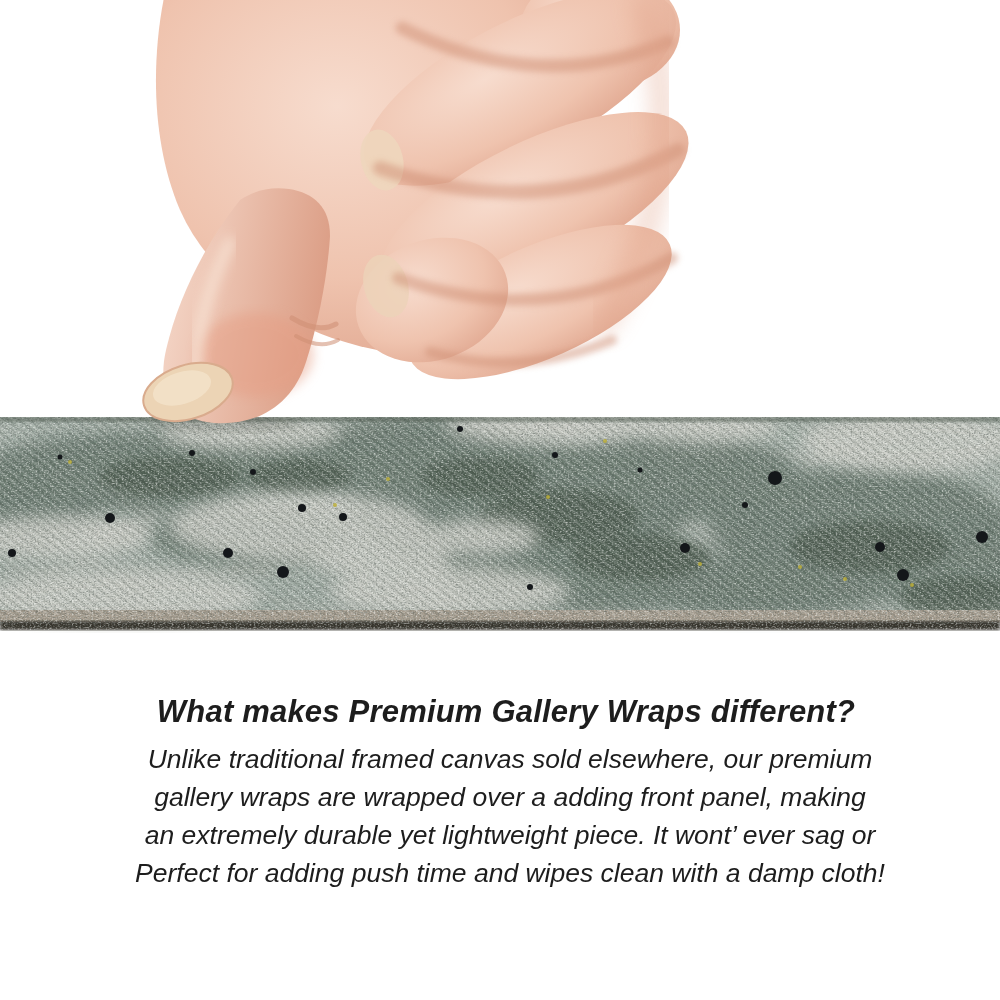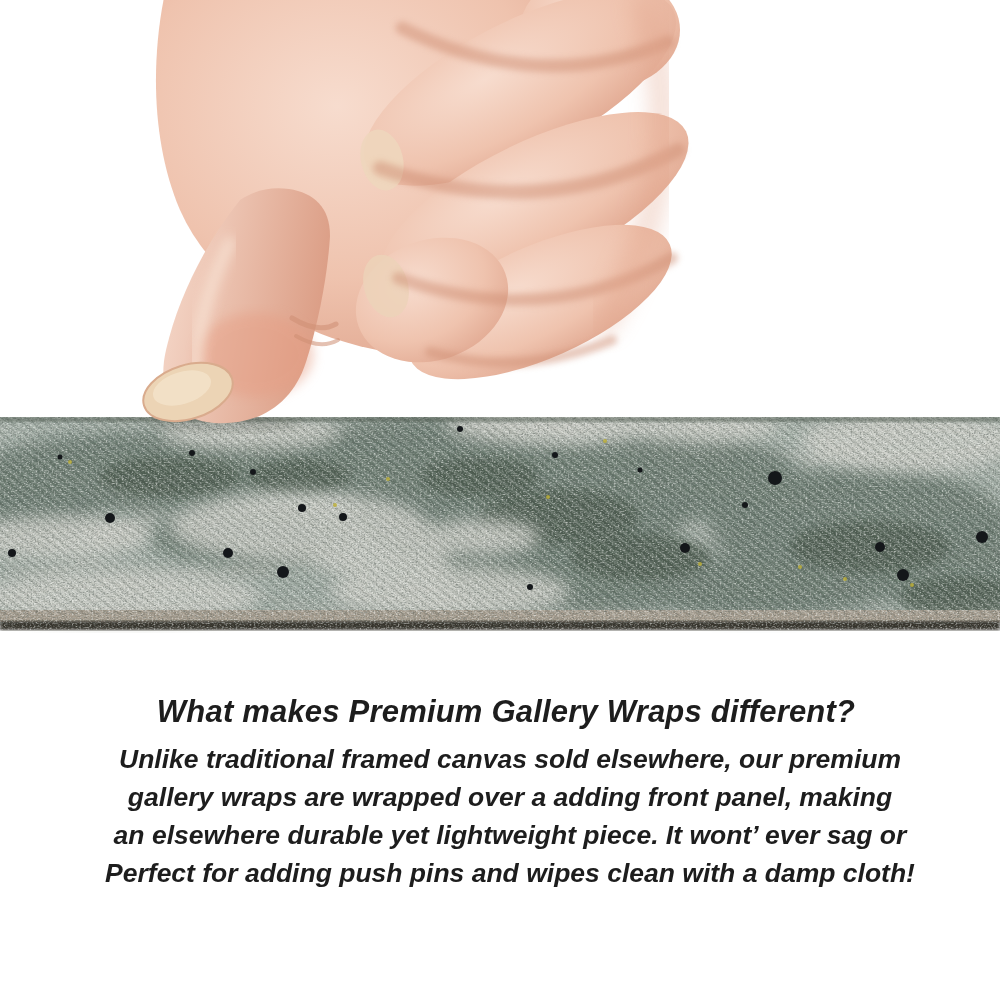"Unlike traditional framed canvas sold" .copy p { font-weight: 700 -> 400 }
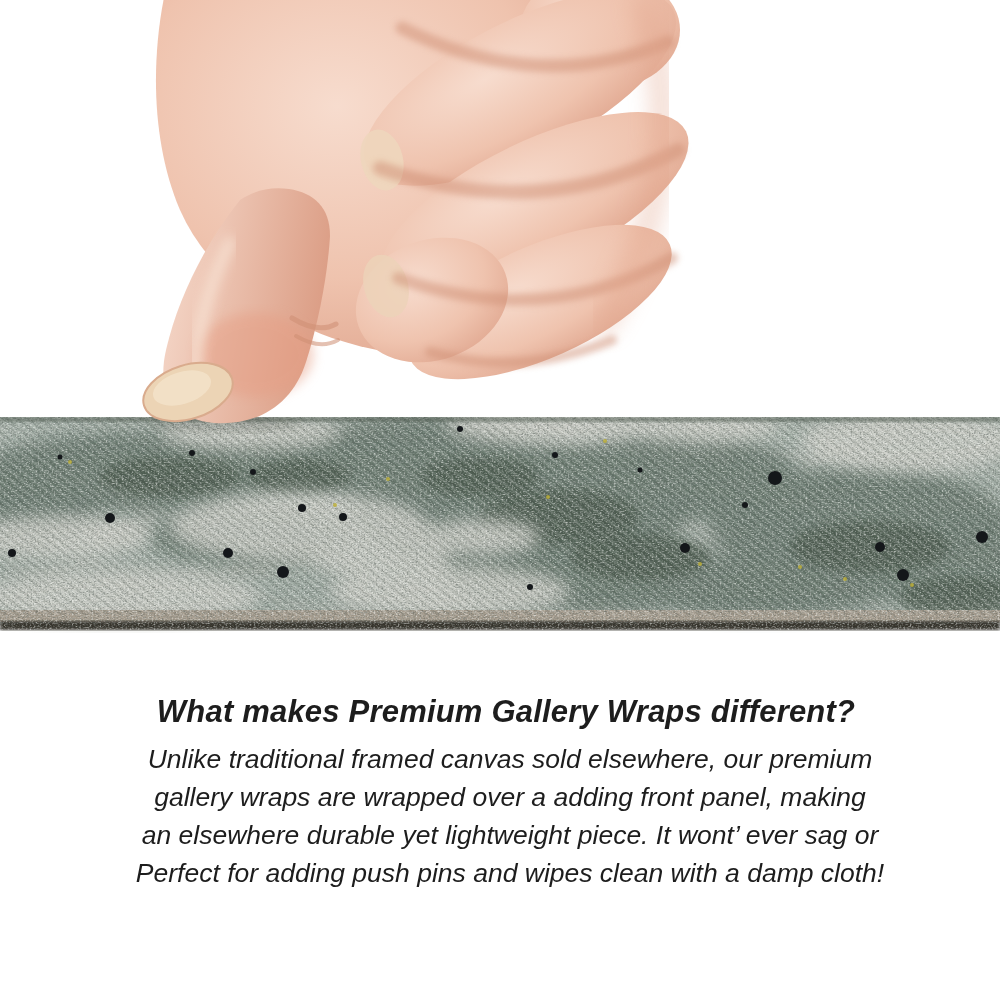"an elsewhere durable yet lightweight" p { text: elsewhere -> extremely }
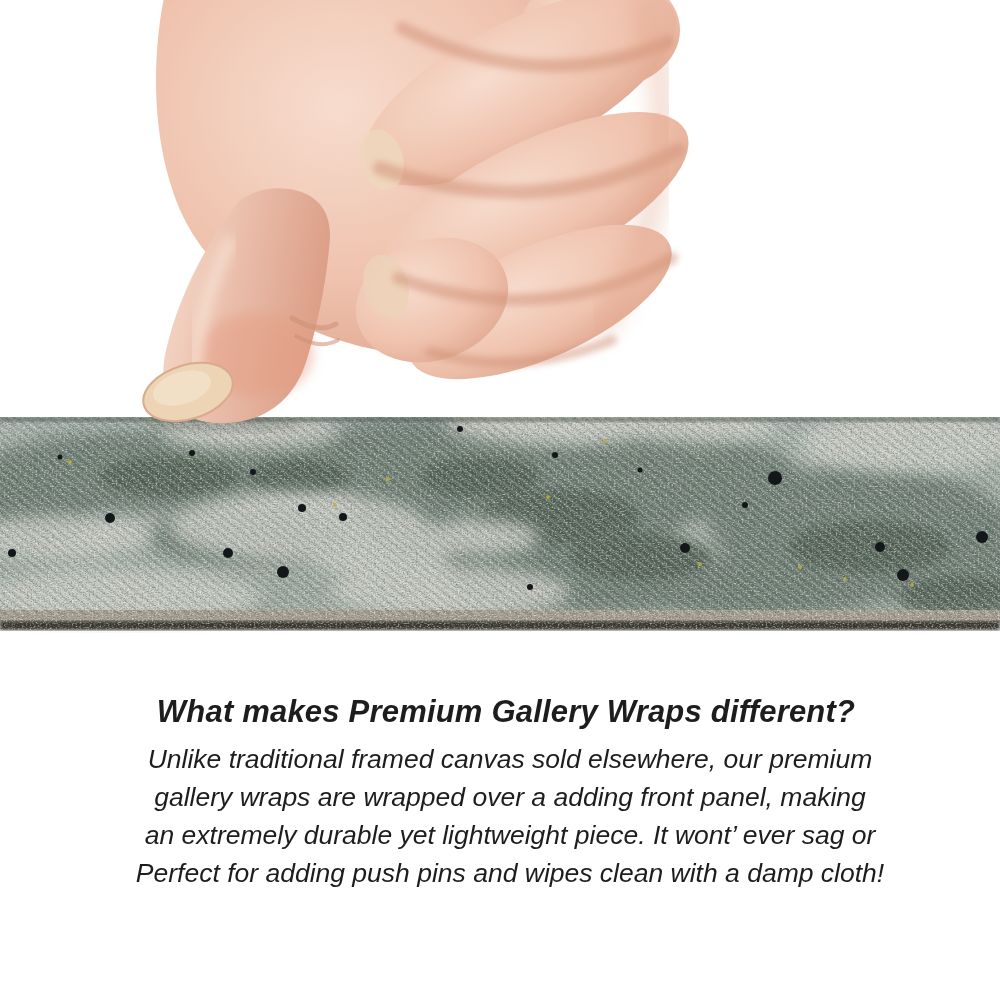"Perfect for adding push pins" p { text: pins -> time }
